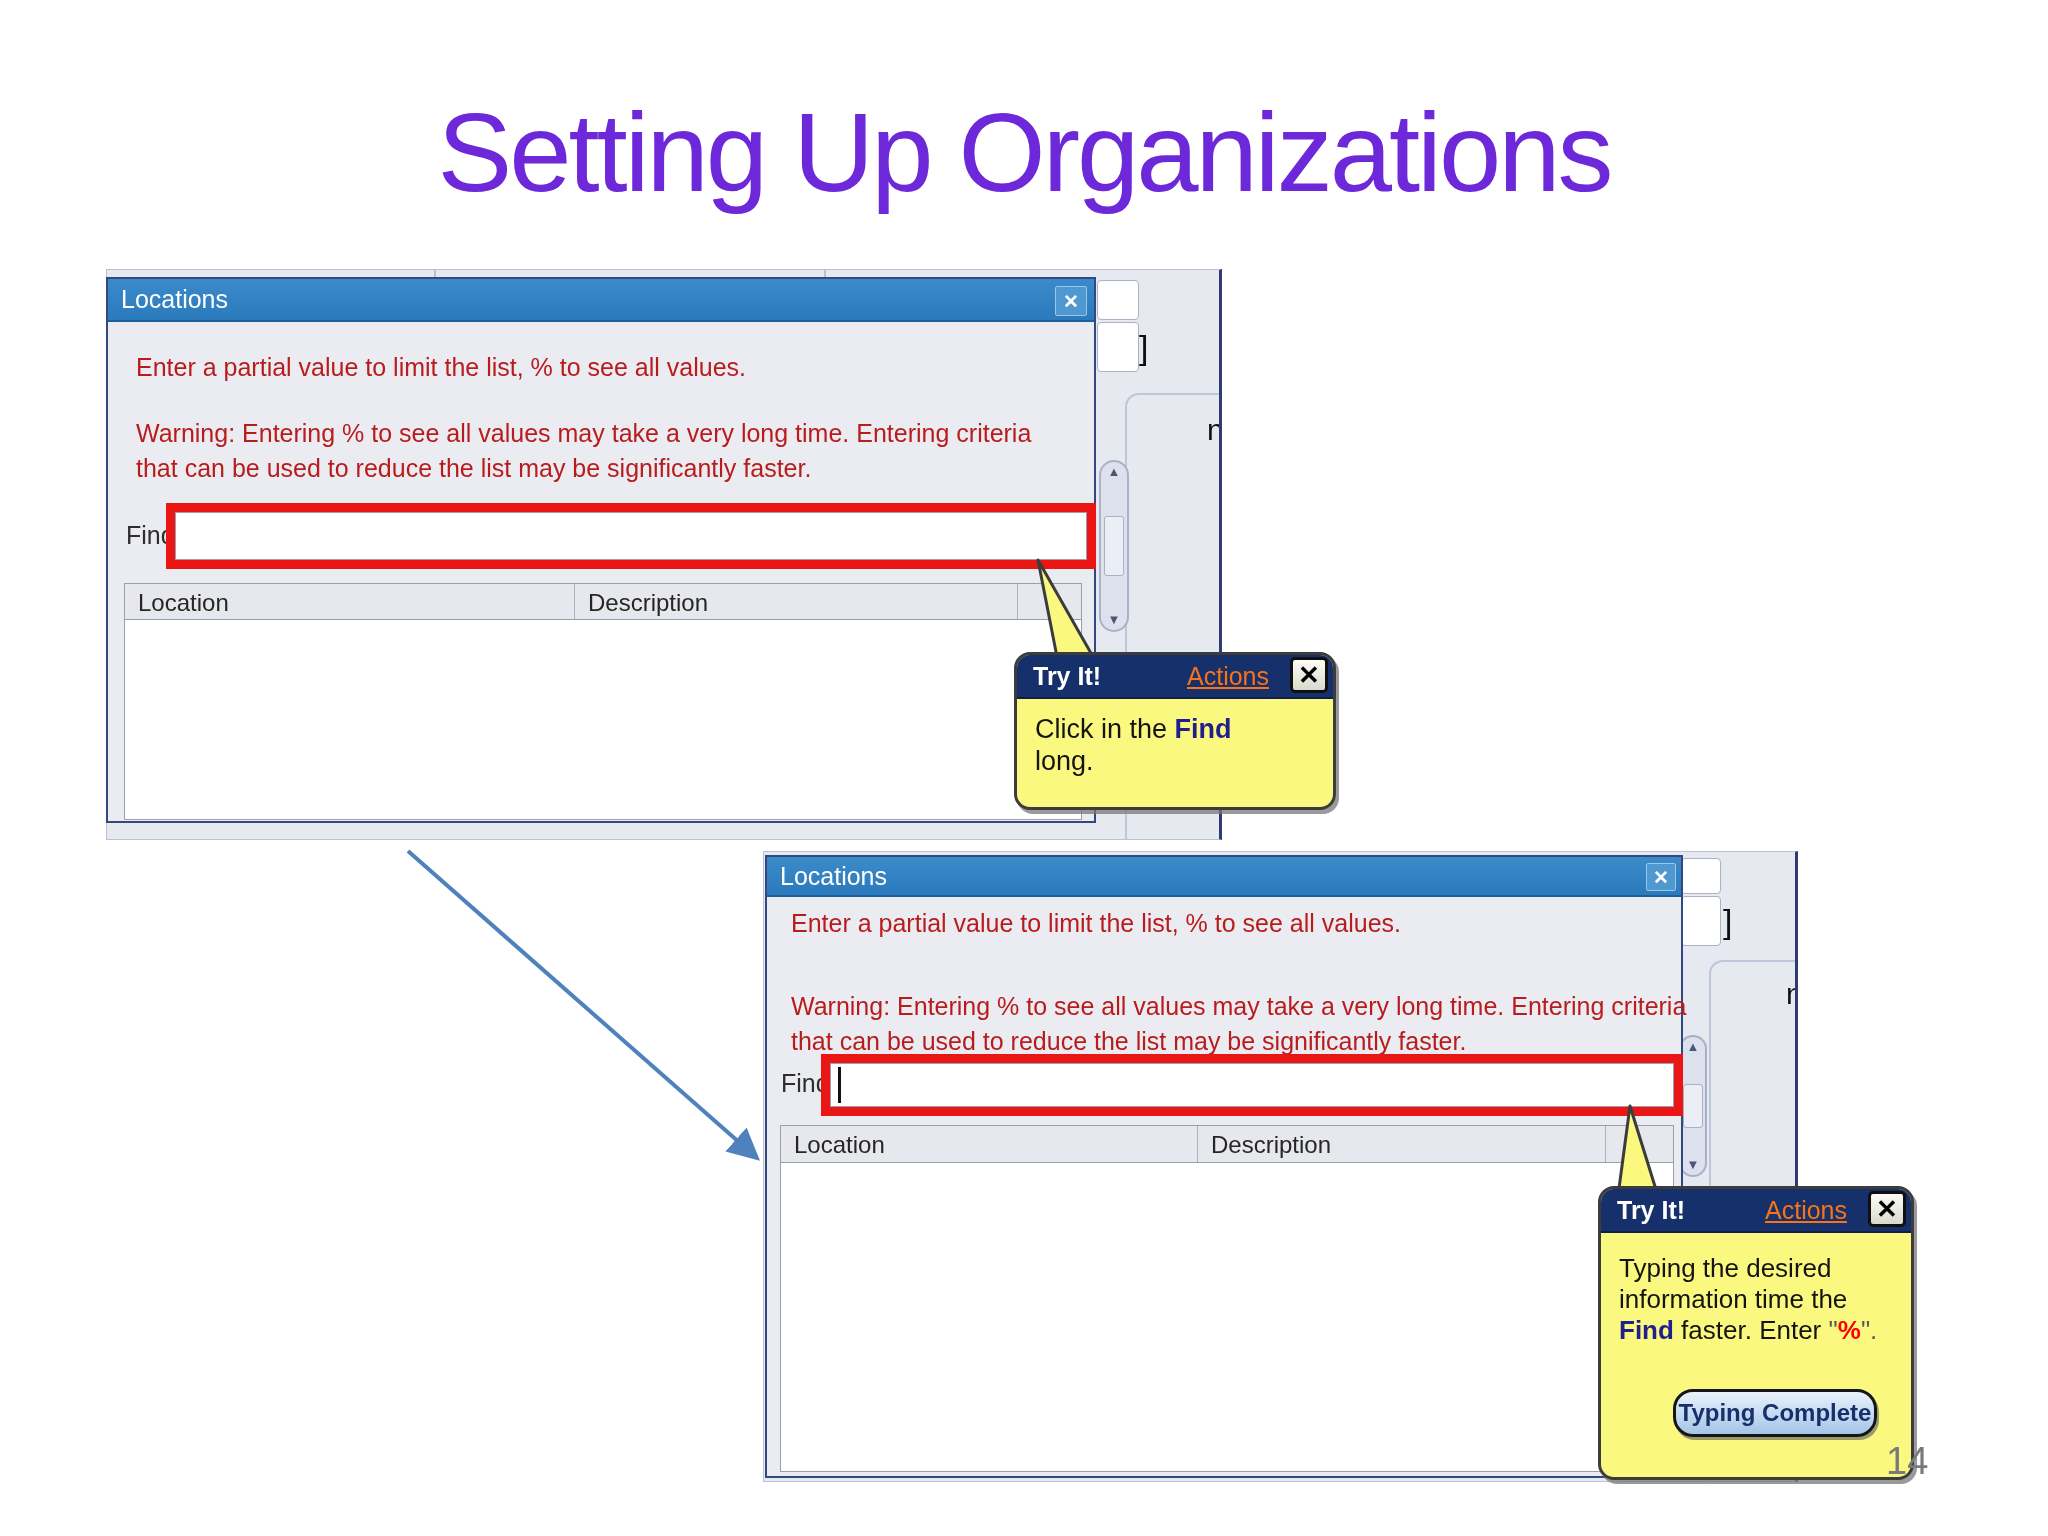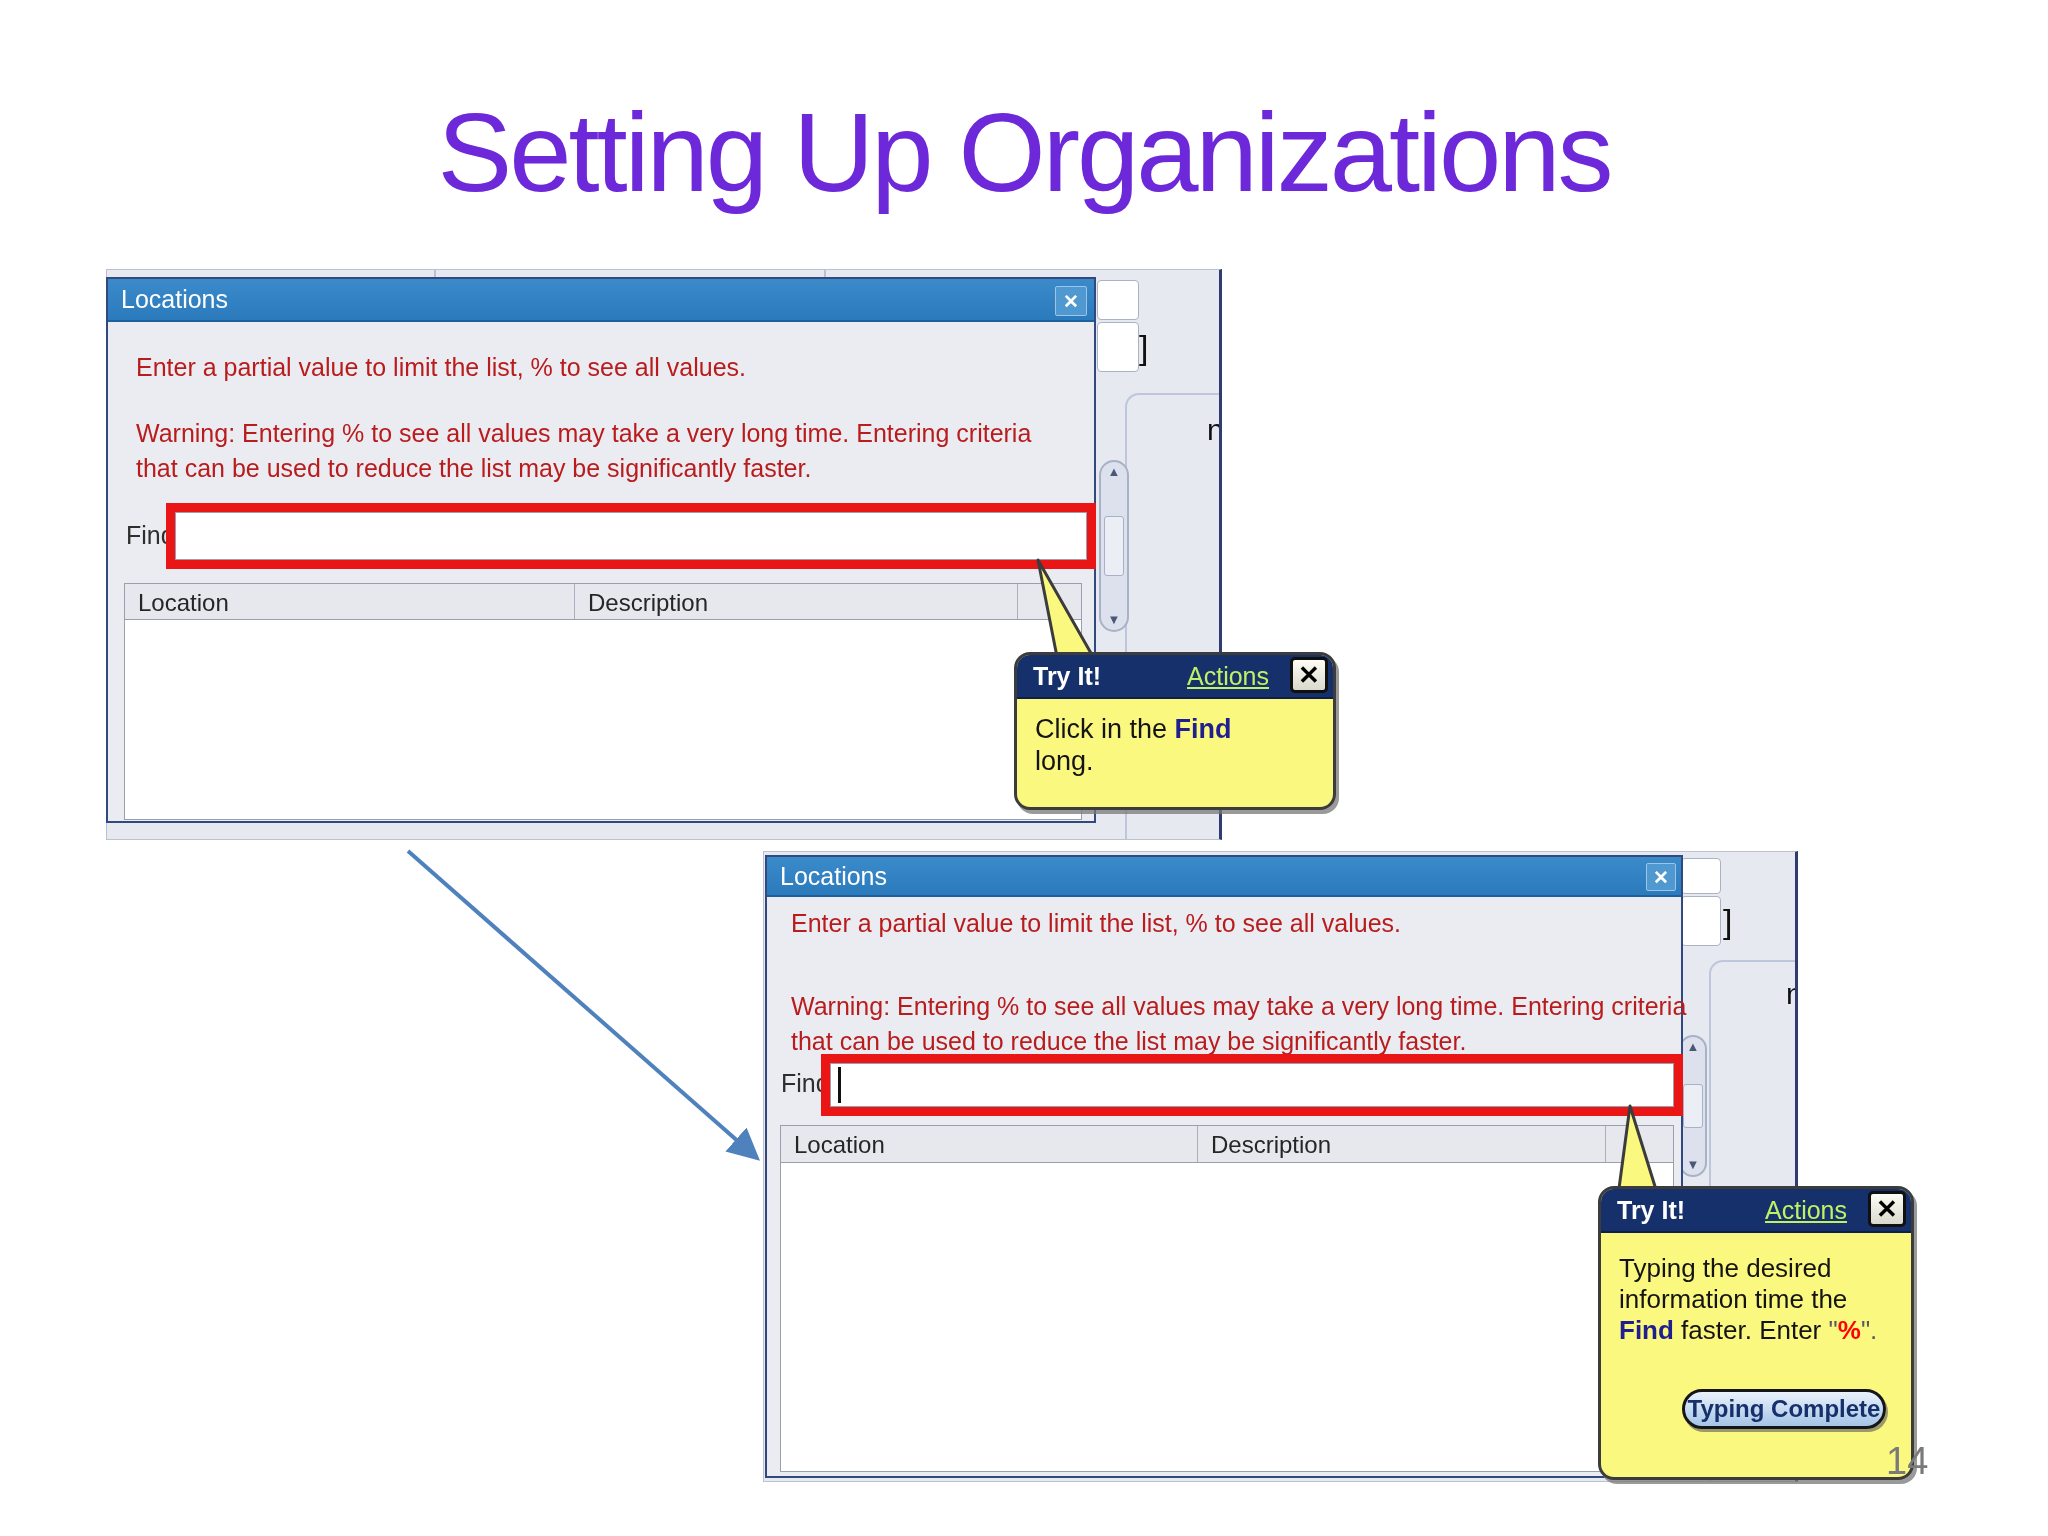"Actions" .co-actions { color: #bef264 -> #f97316 }
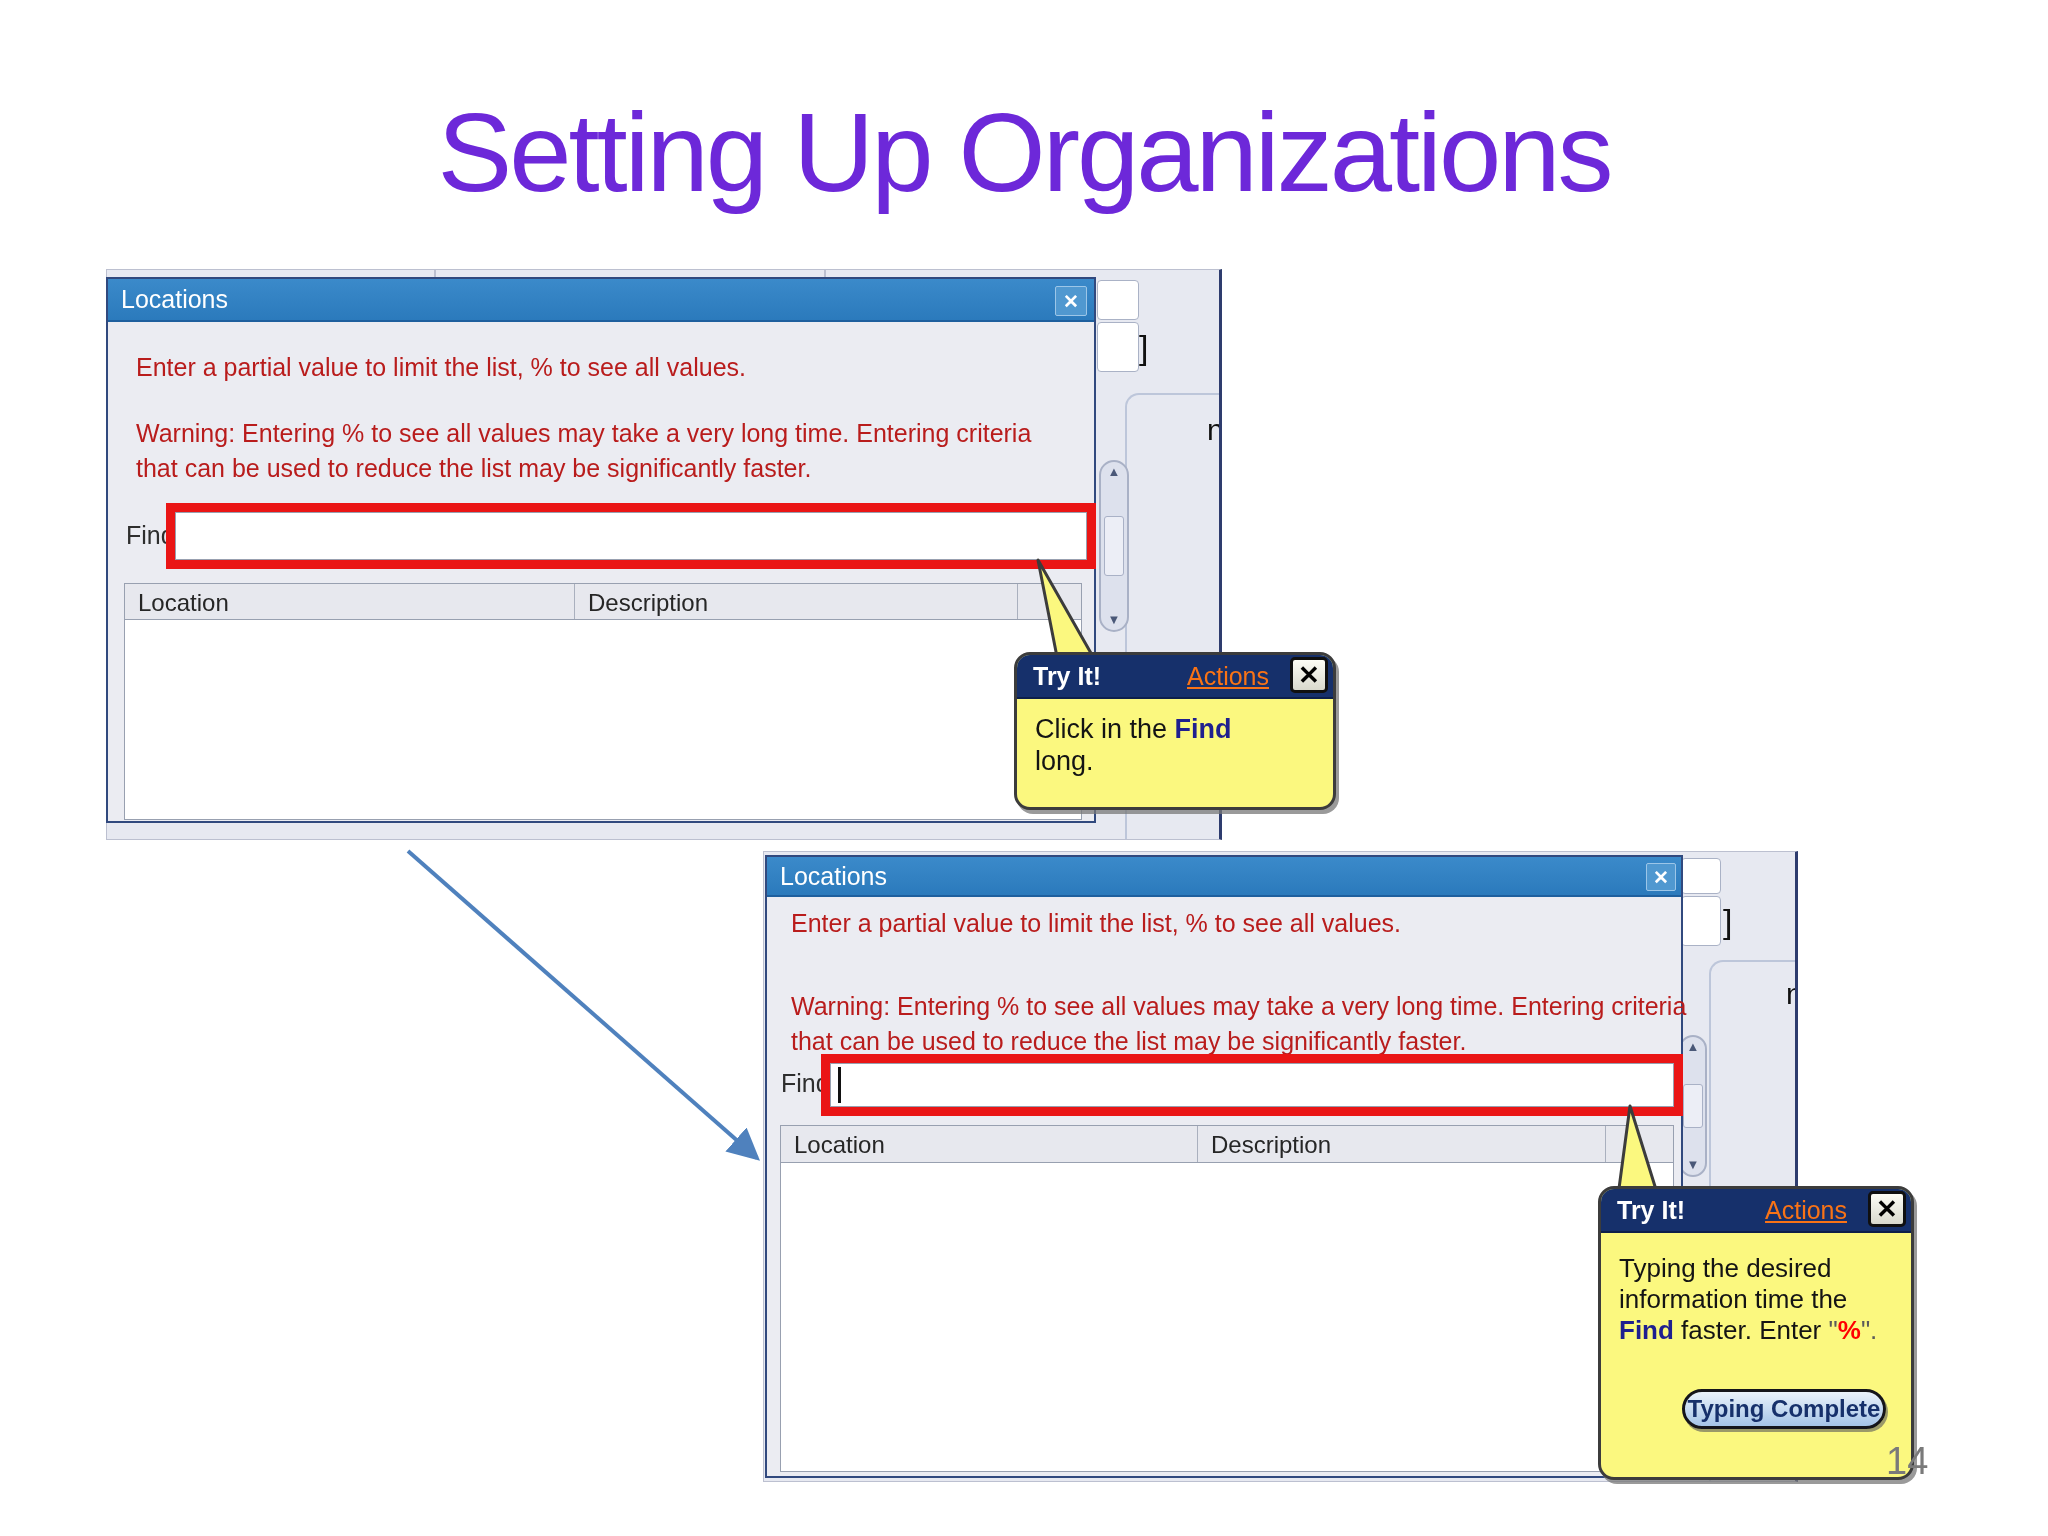"Typing Complete" div.co-btn { height: 40px -> 48px; left: 81px -> 72px }
